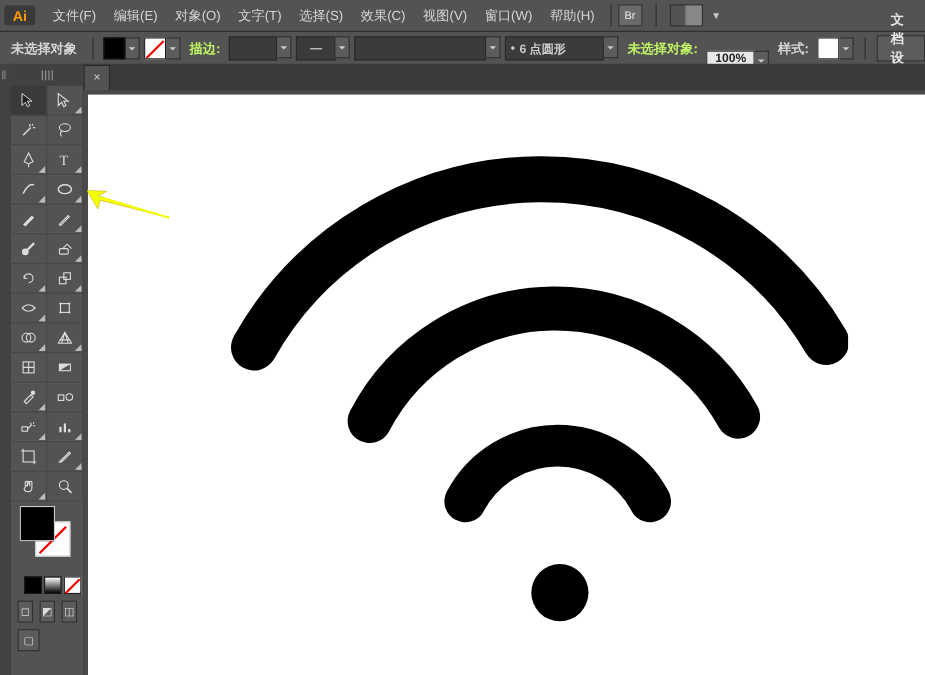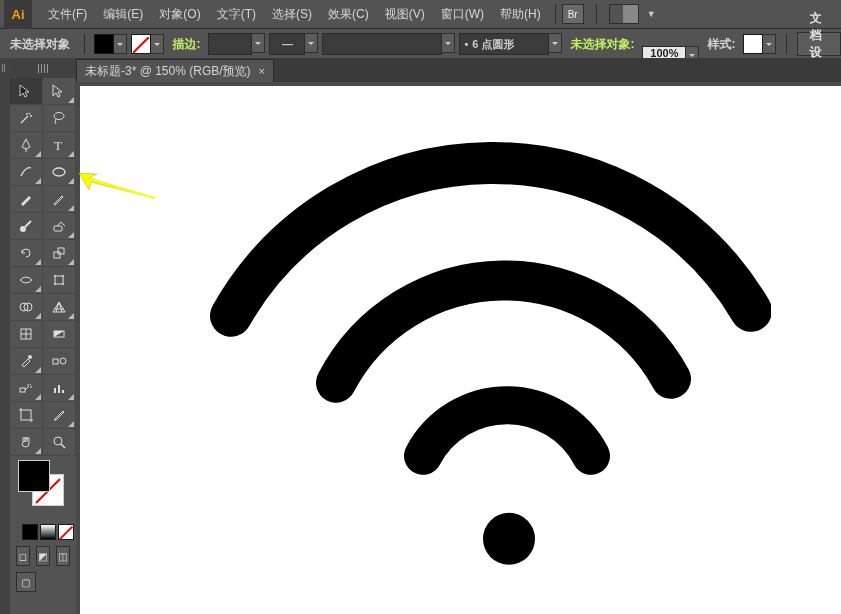"Ai" .app-logo { height: 30px -> 18px }
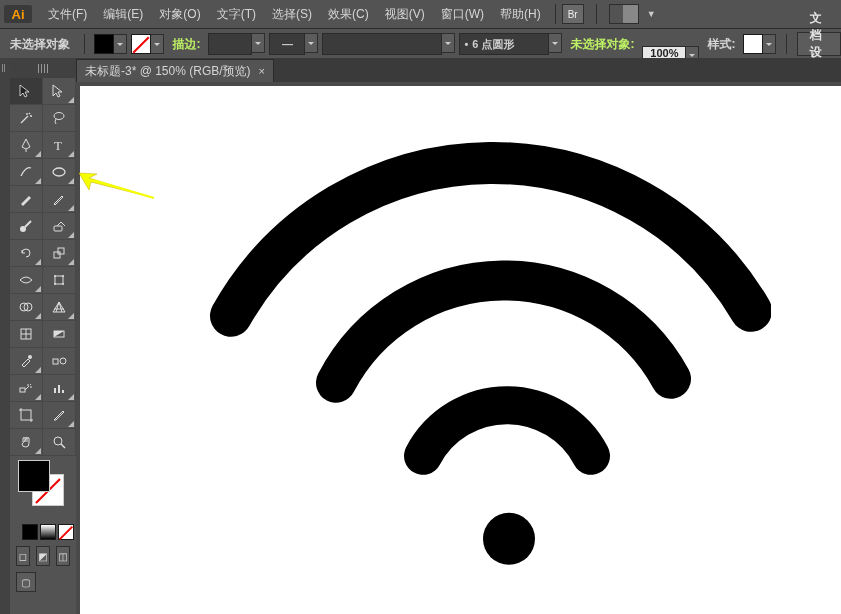"未标题-3* @ 150% (RGB/预览)" span { html: <span>未标题-3* @ 150% (RGB/预览)</span> -> none }
